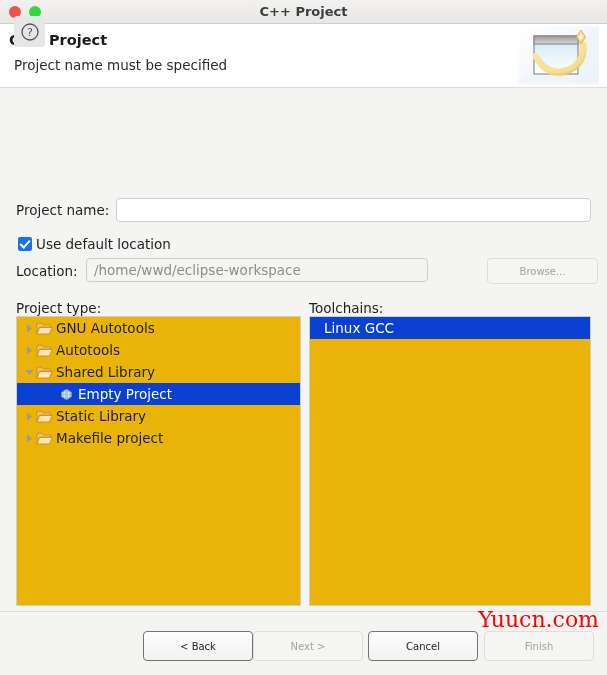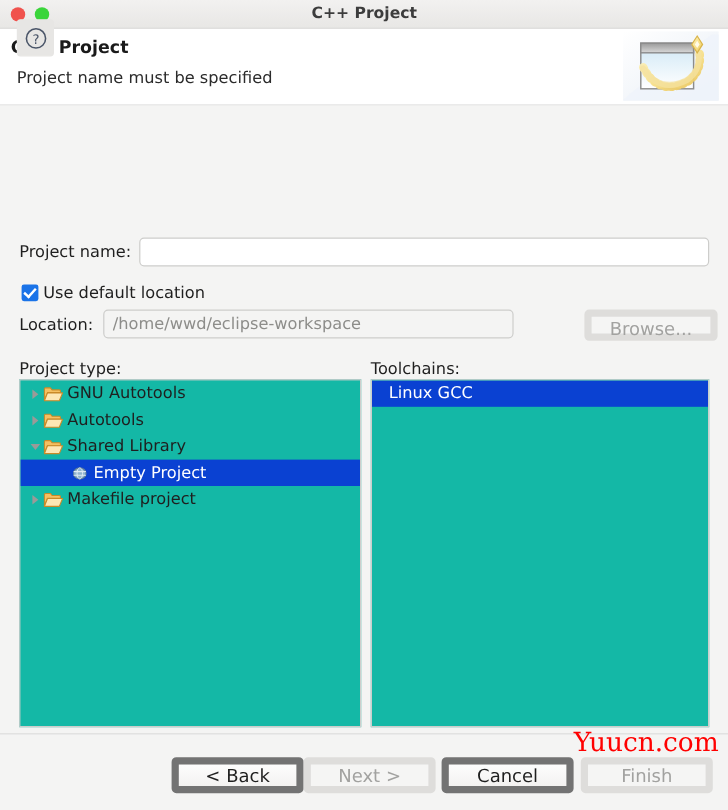"Browse..." .btn { border: 6px solid #737373 -> 1px solid #737373; font-size: 15px -> 10px }
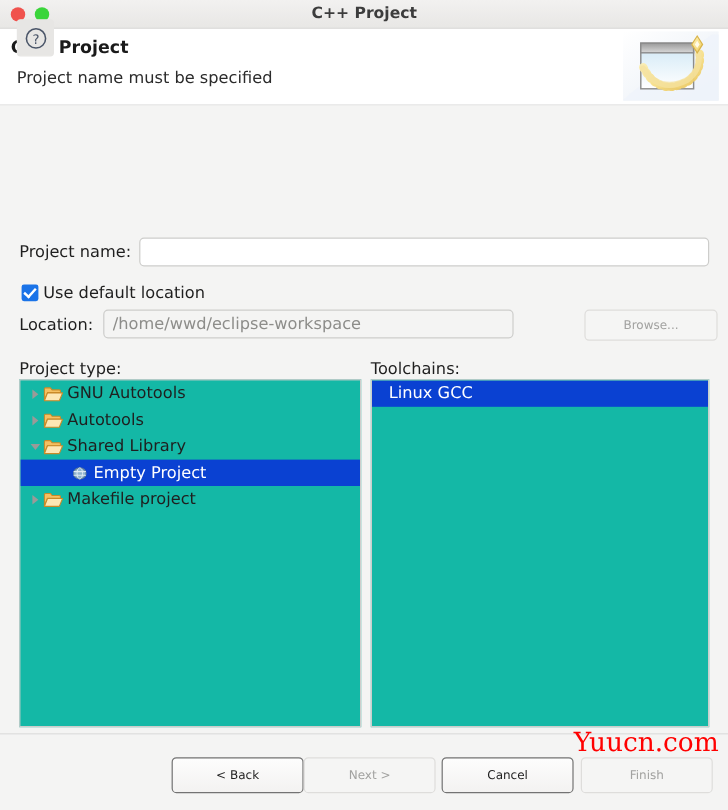"GNU Autotools" .panel { background: #14b8a6 -> #eab308 }
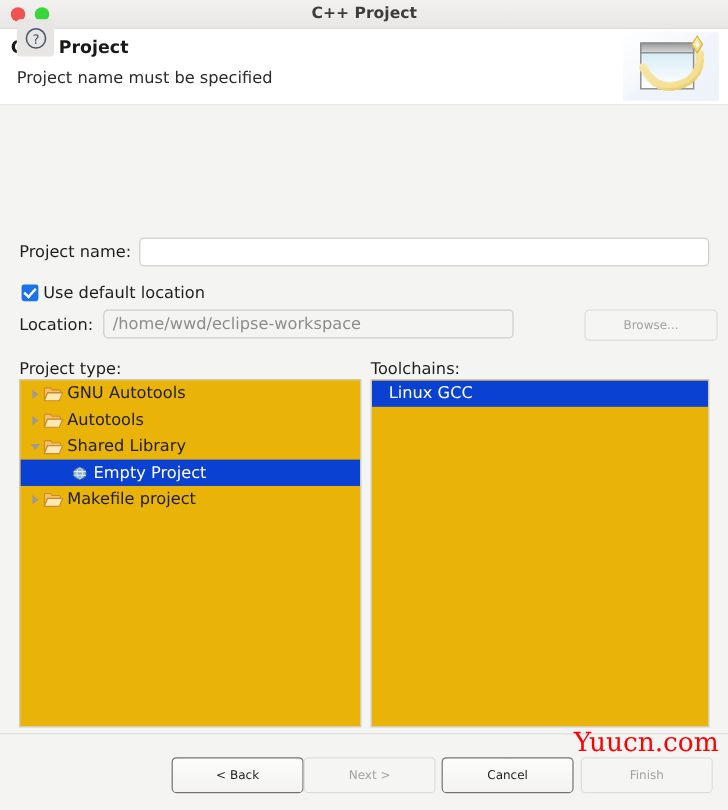"Static Library" div.tree-row { html: none -> <div> <span></span> <span> <svg> <path></path> </svg> </span> <svg> <path></path> <path></path> </svg> <span>Static Library</span> </div> }
